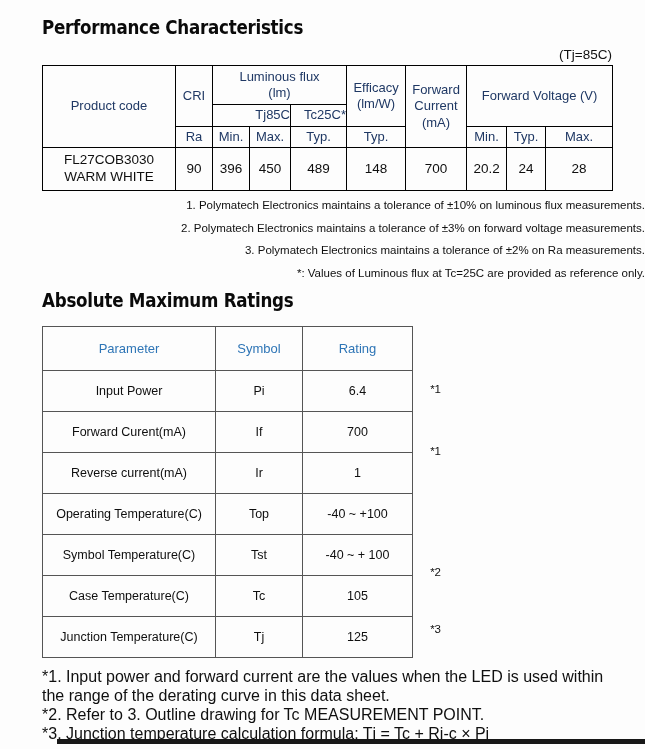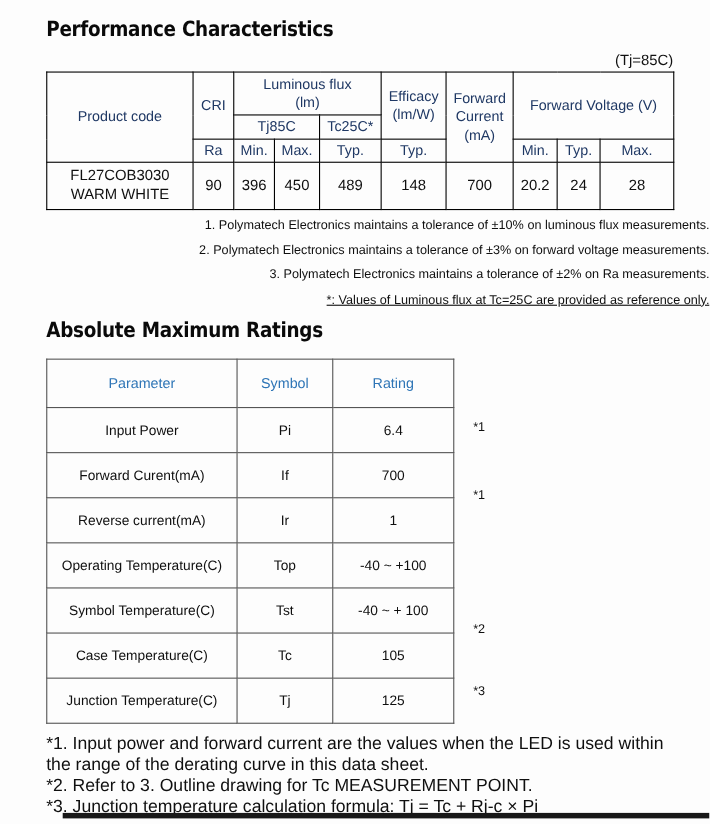"Tj85C" tr.rowB td { text-align: none -> right }
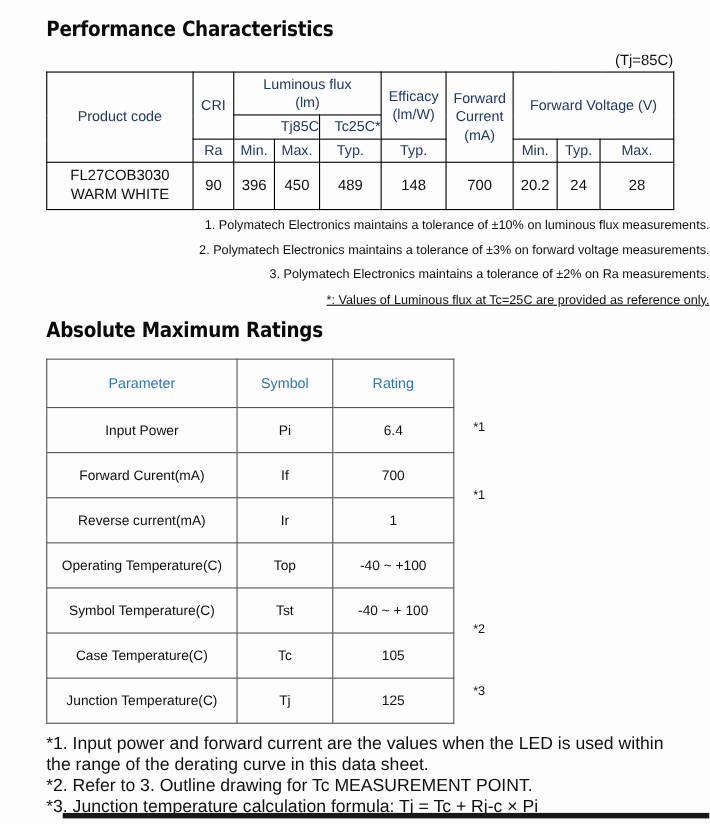"*: Values of Luminous flux" .notes p.star { text-decoration: underline -> none }
